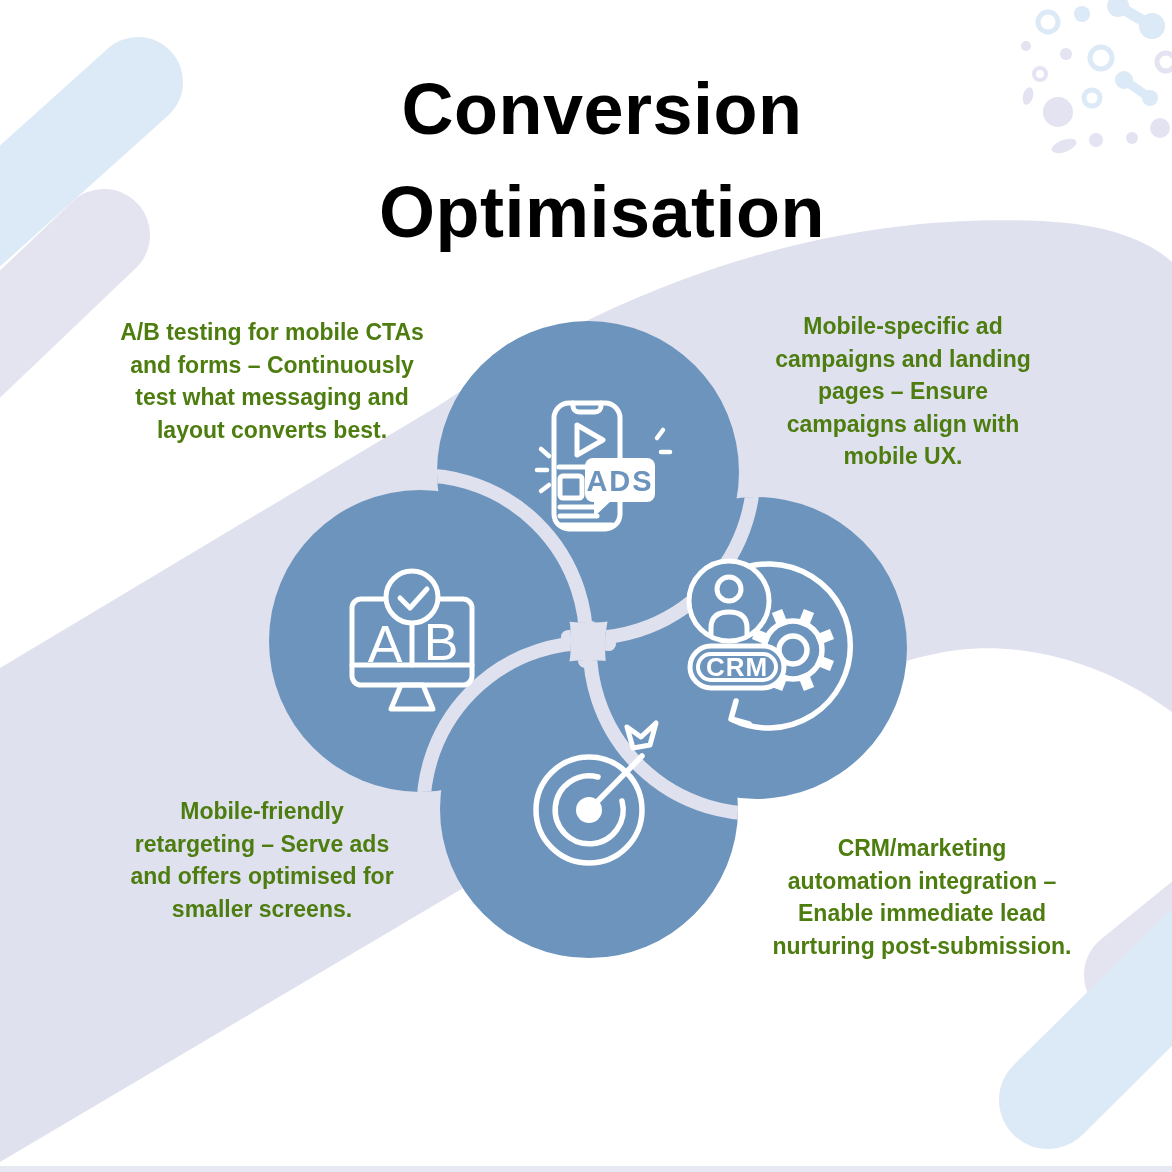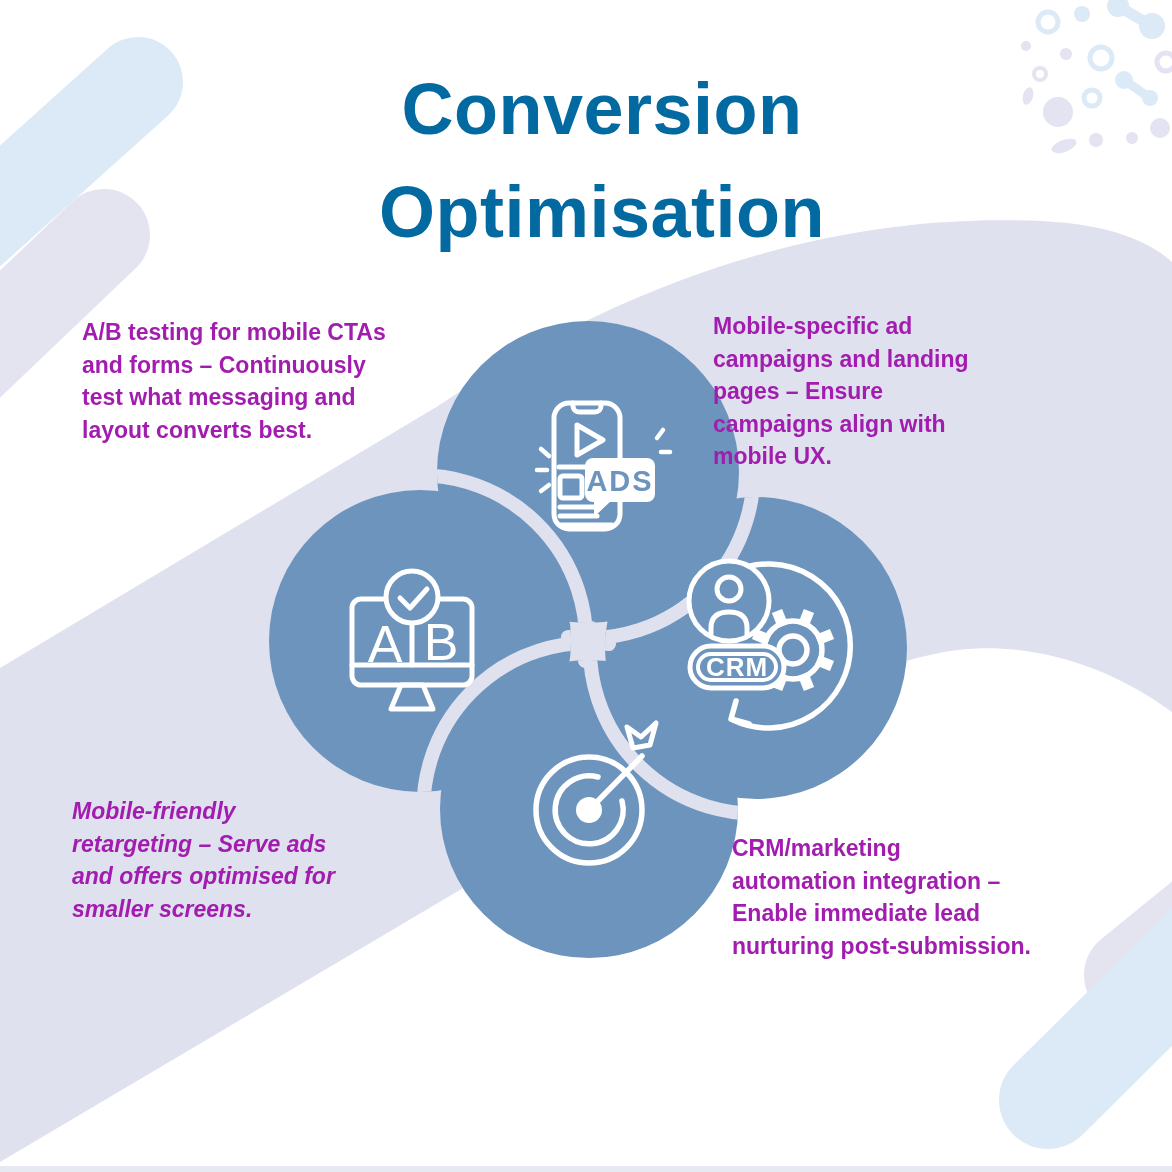"Conversion" .title { color: #0369a1 -> #000000 }
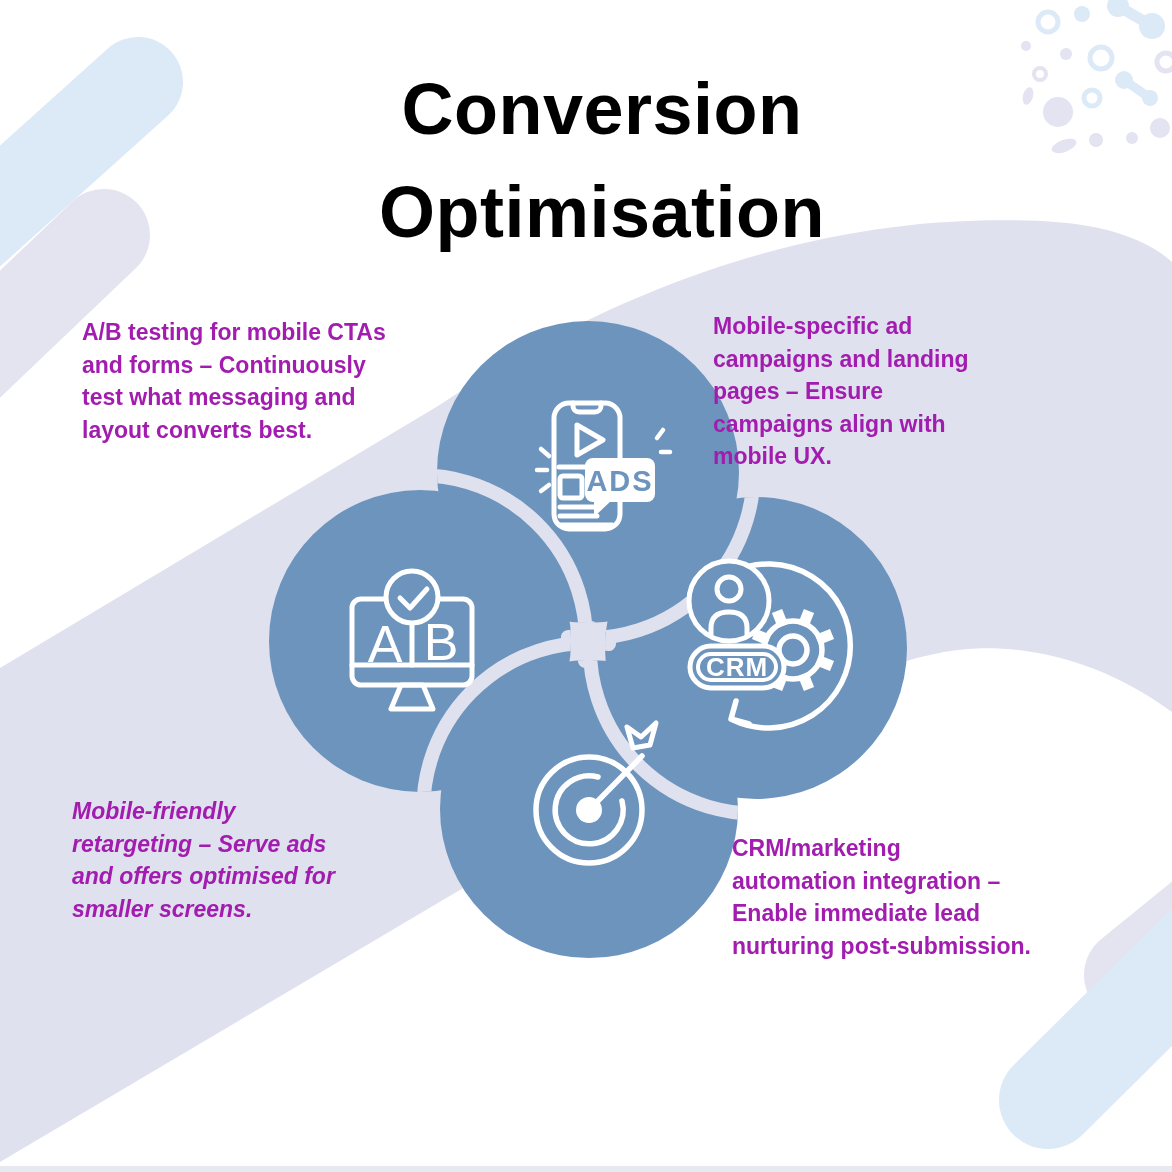"A/B testing for mobile CTAs" .text-block { color: #a21caf -> #4d7c0f; text-align: none -> center }
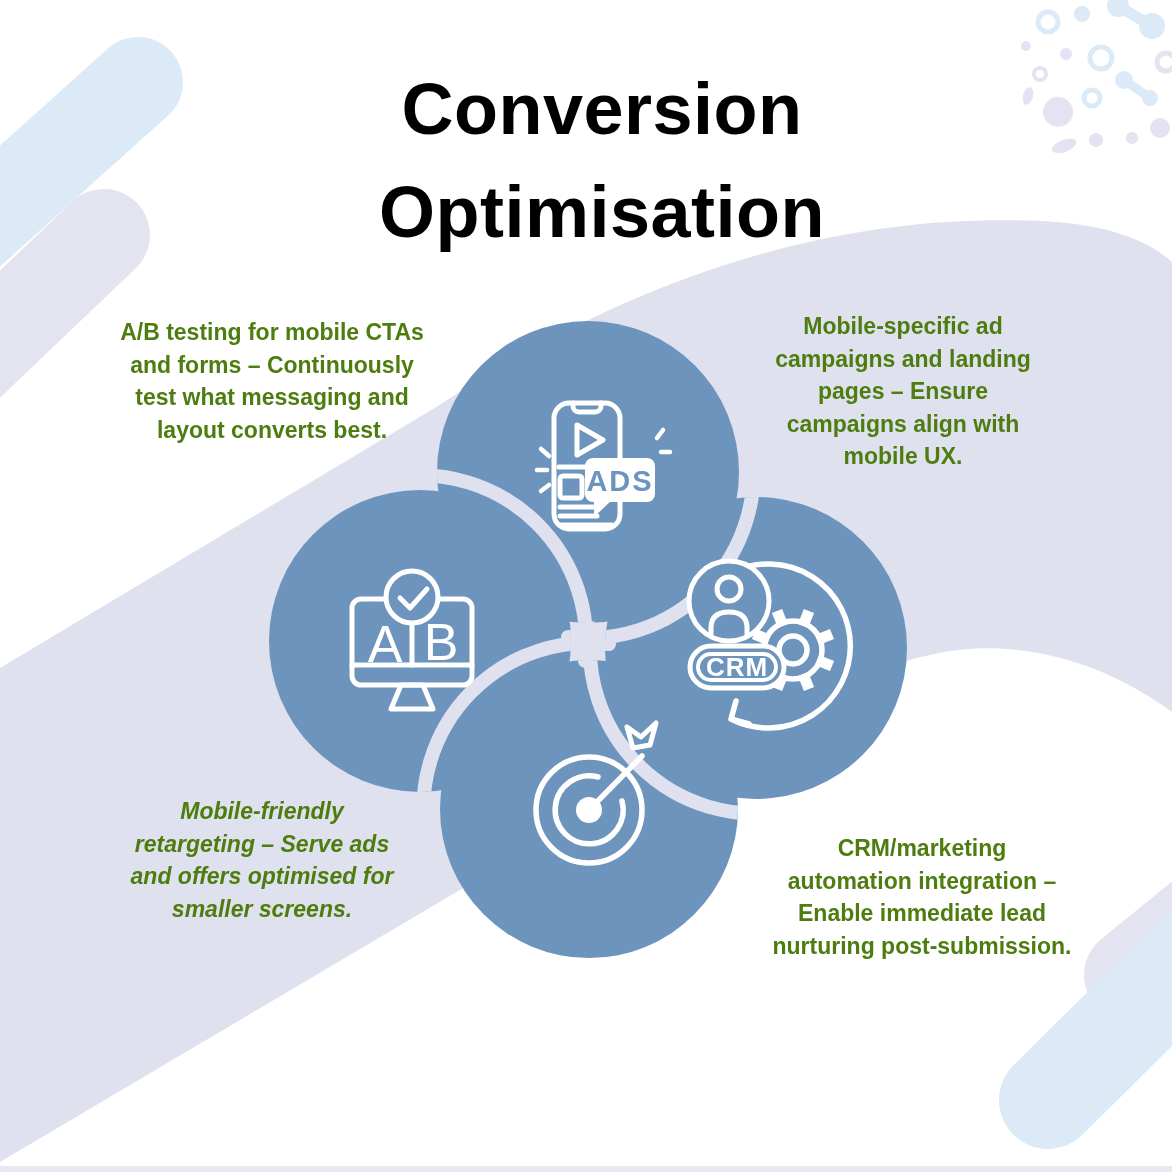"Mobile-friendly" .tb-bl { font-style: italic -> none }
